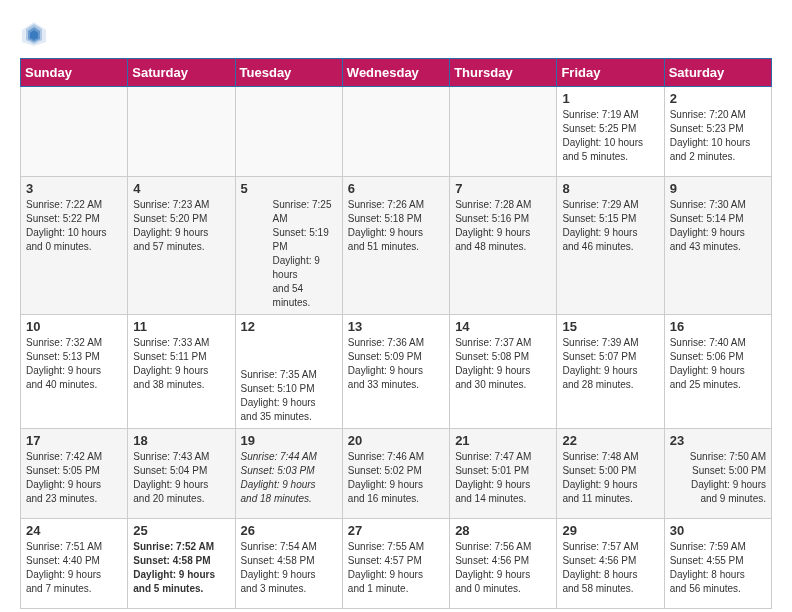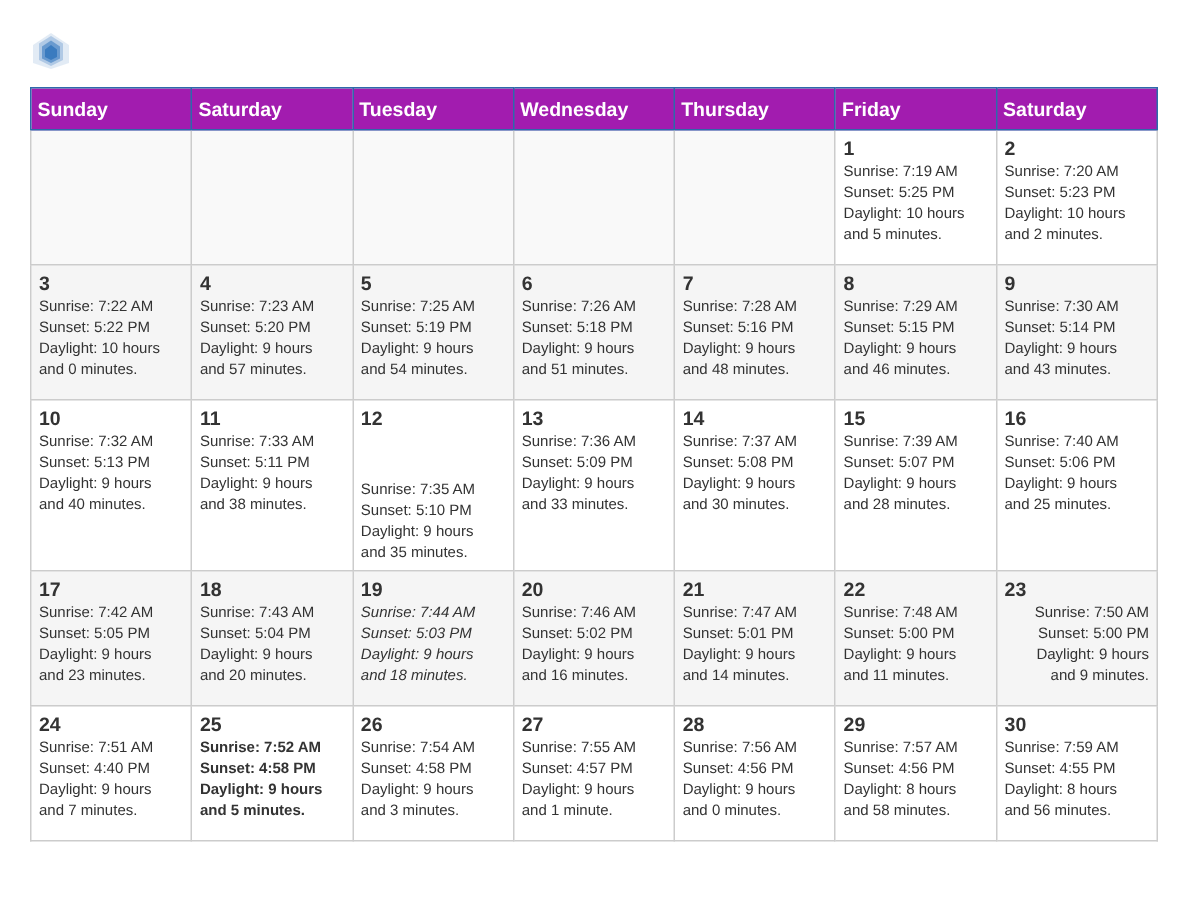"Sunday" .calendar th { background: #a21caf -> #be185d }
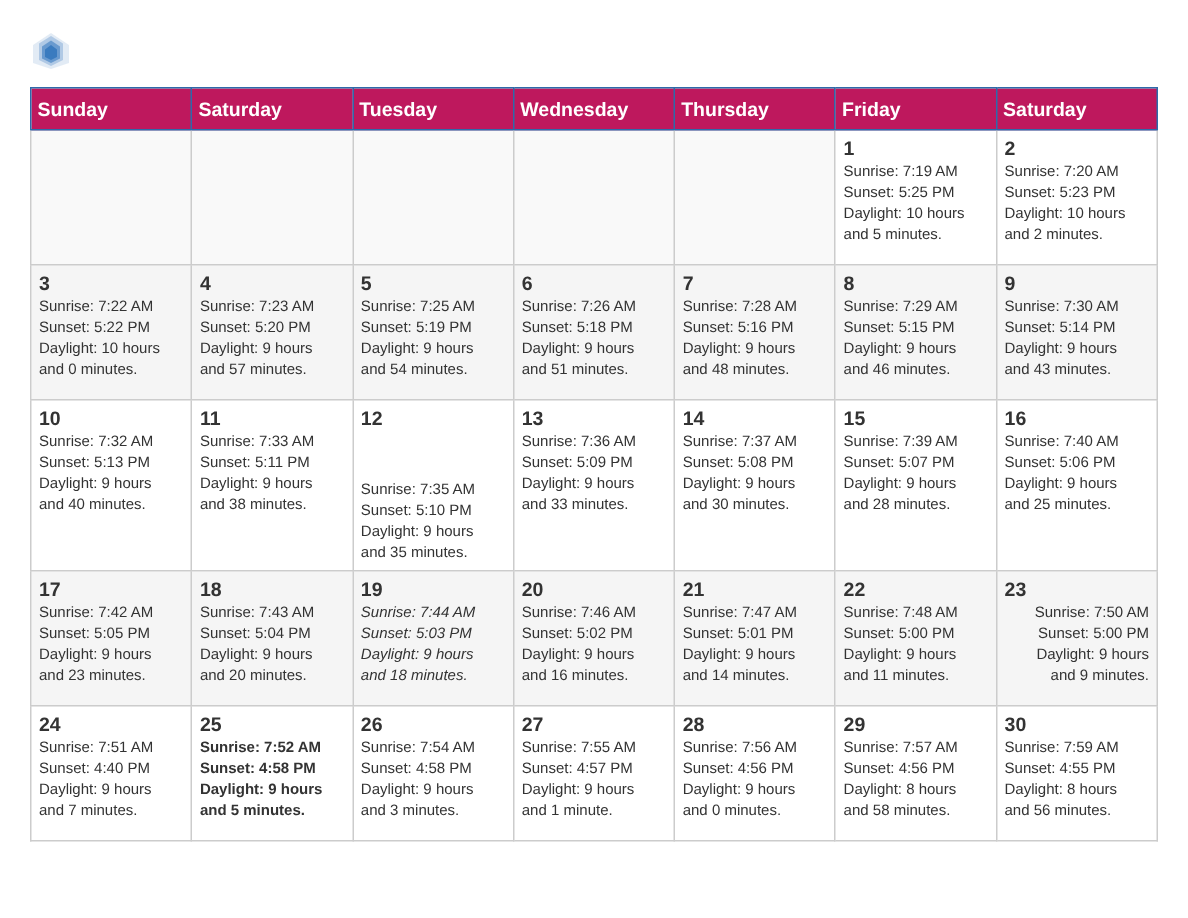"Sunrise: 7:25 AM" div.day-info { margin-left: none -> 32px }
